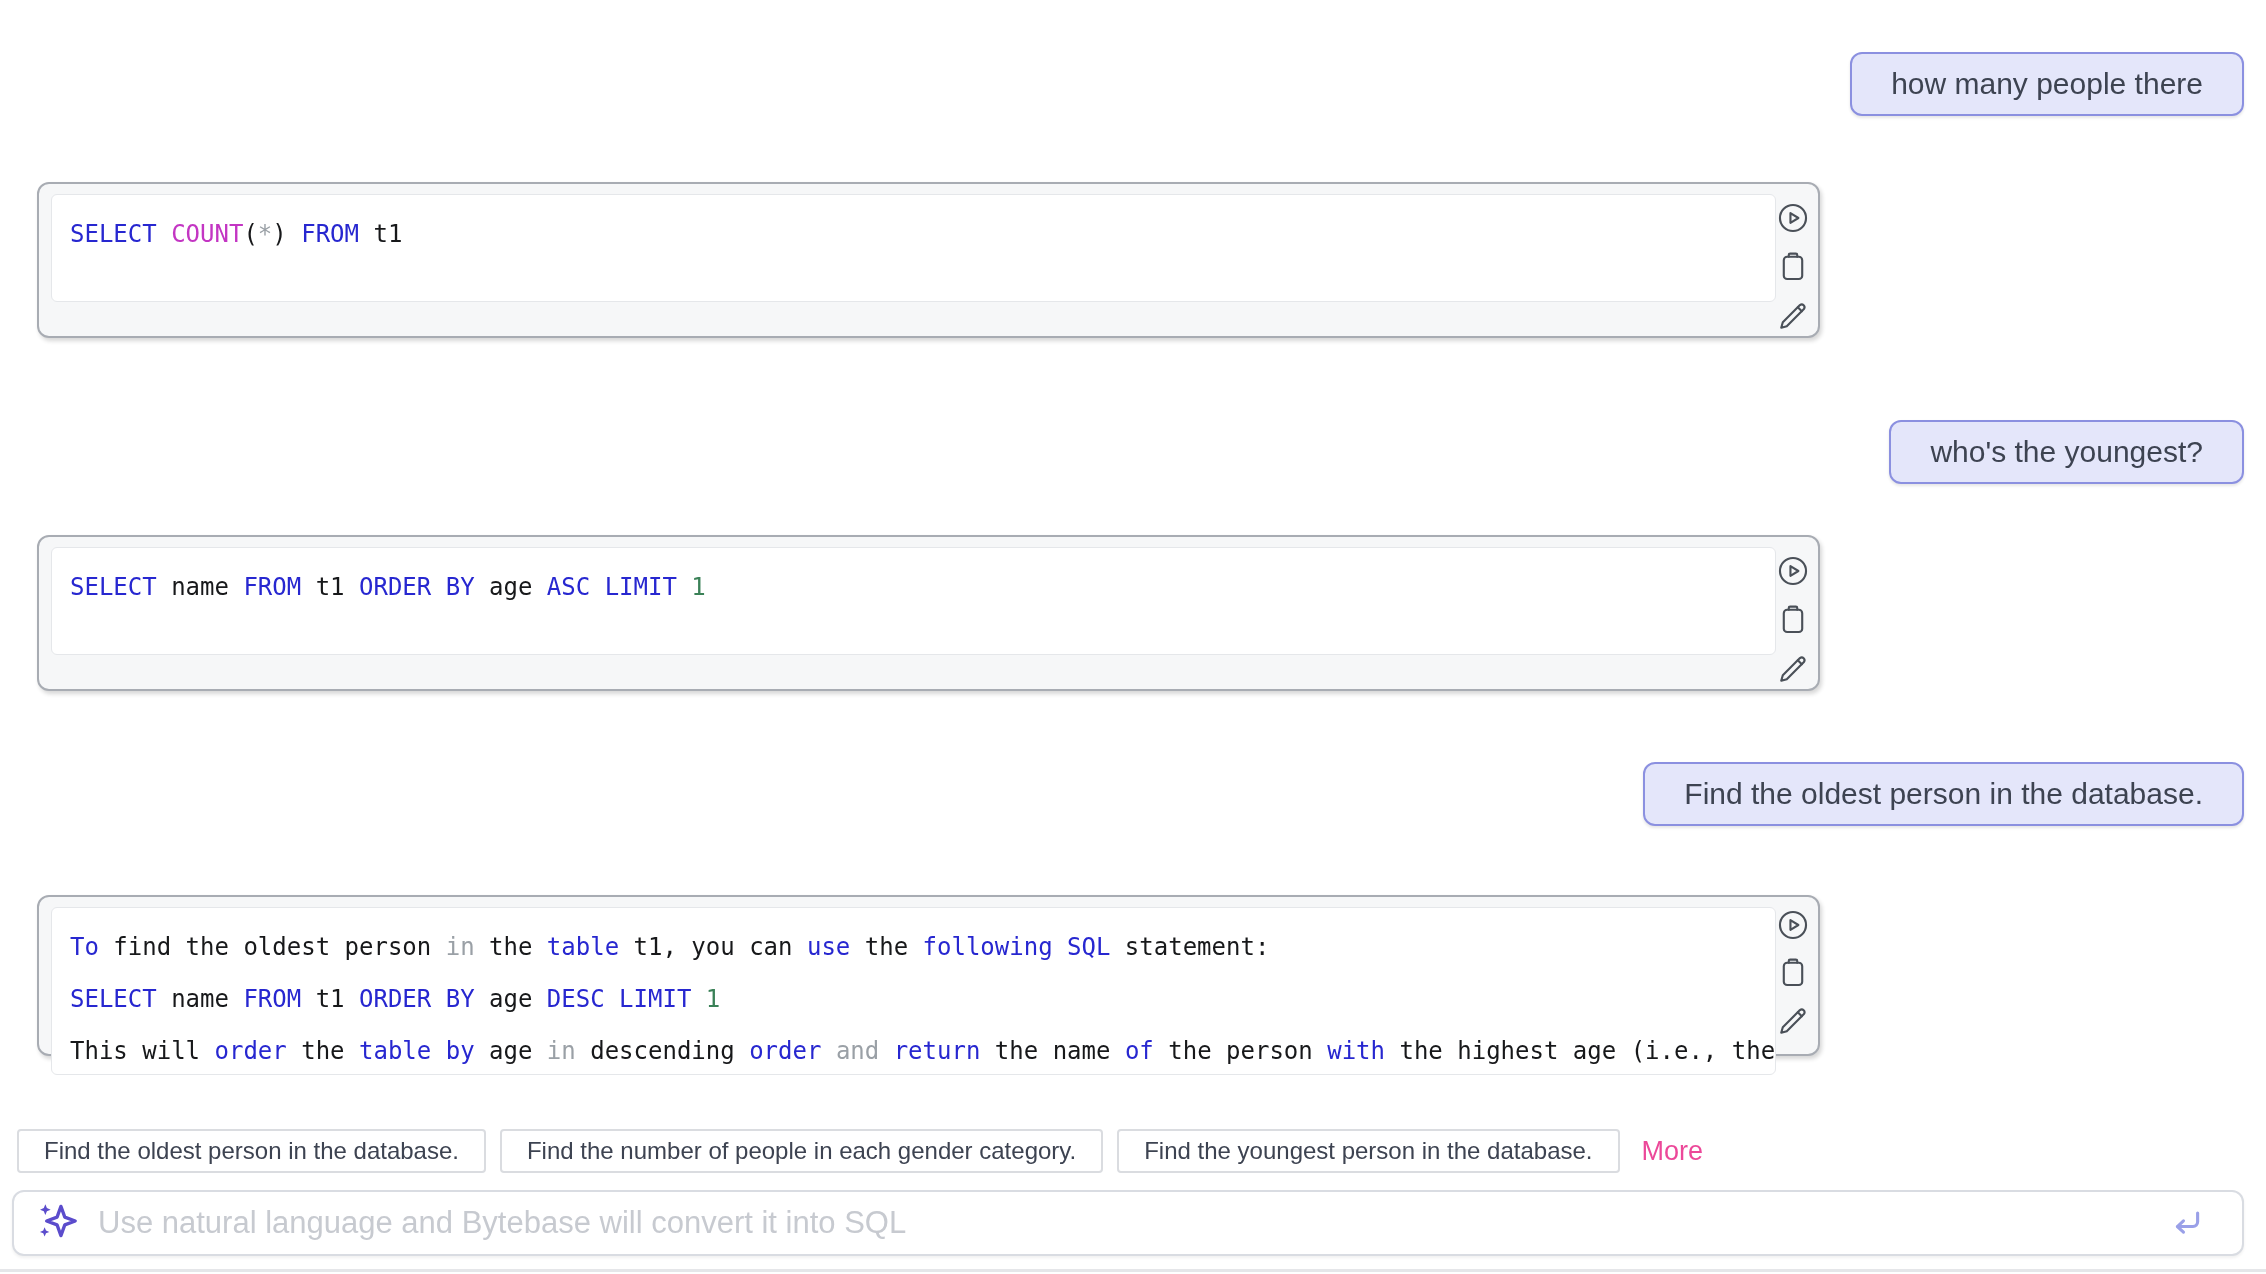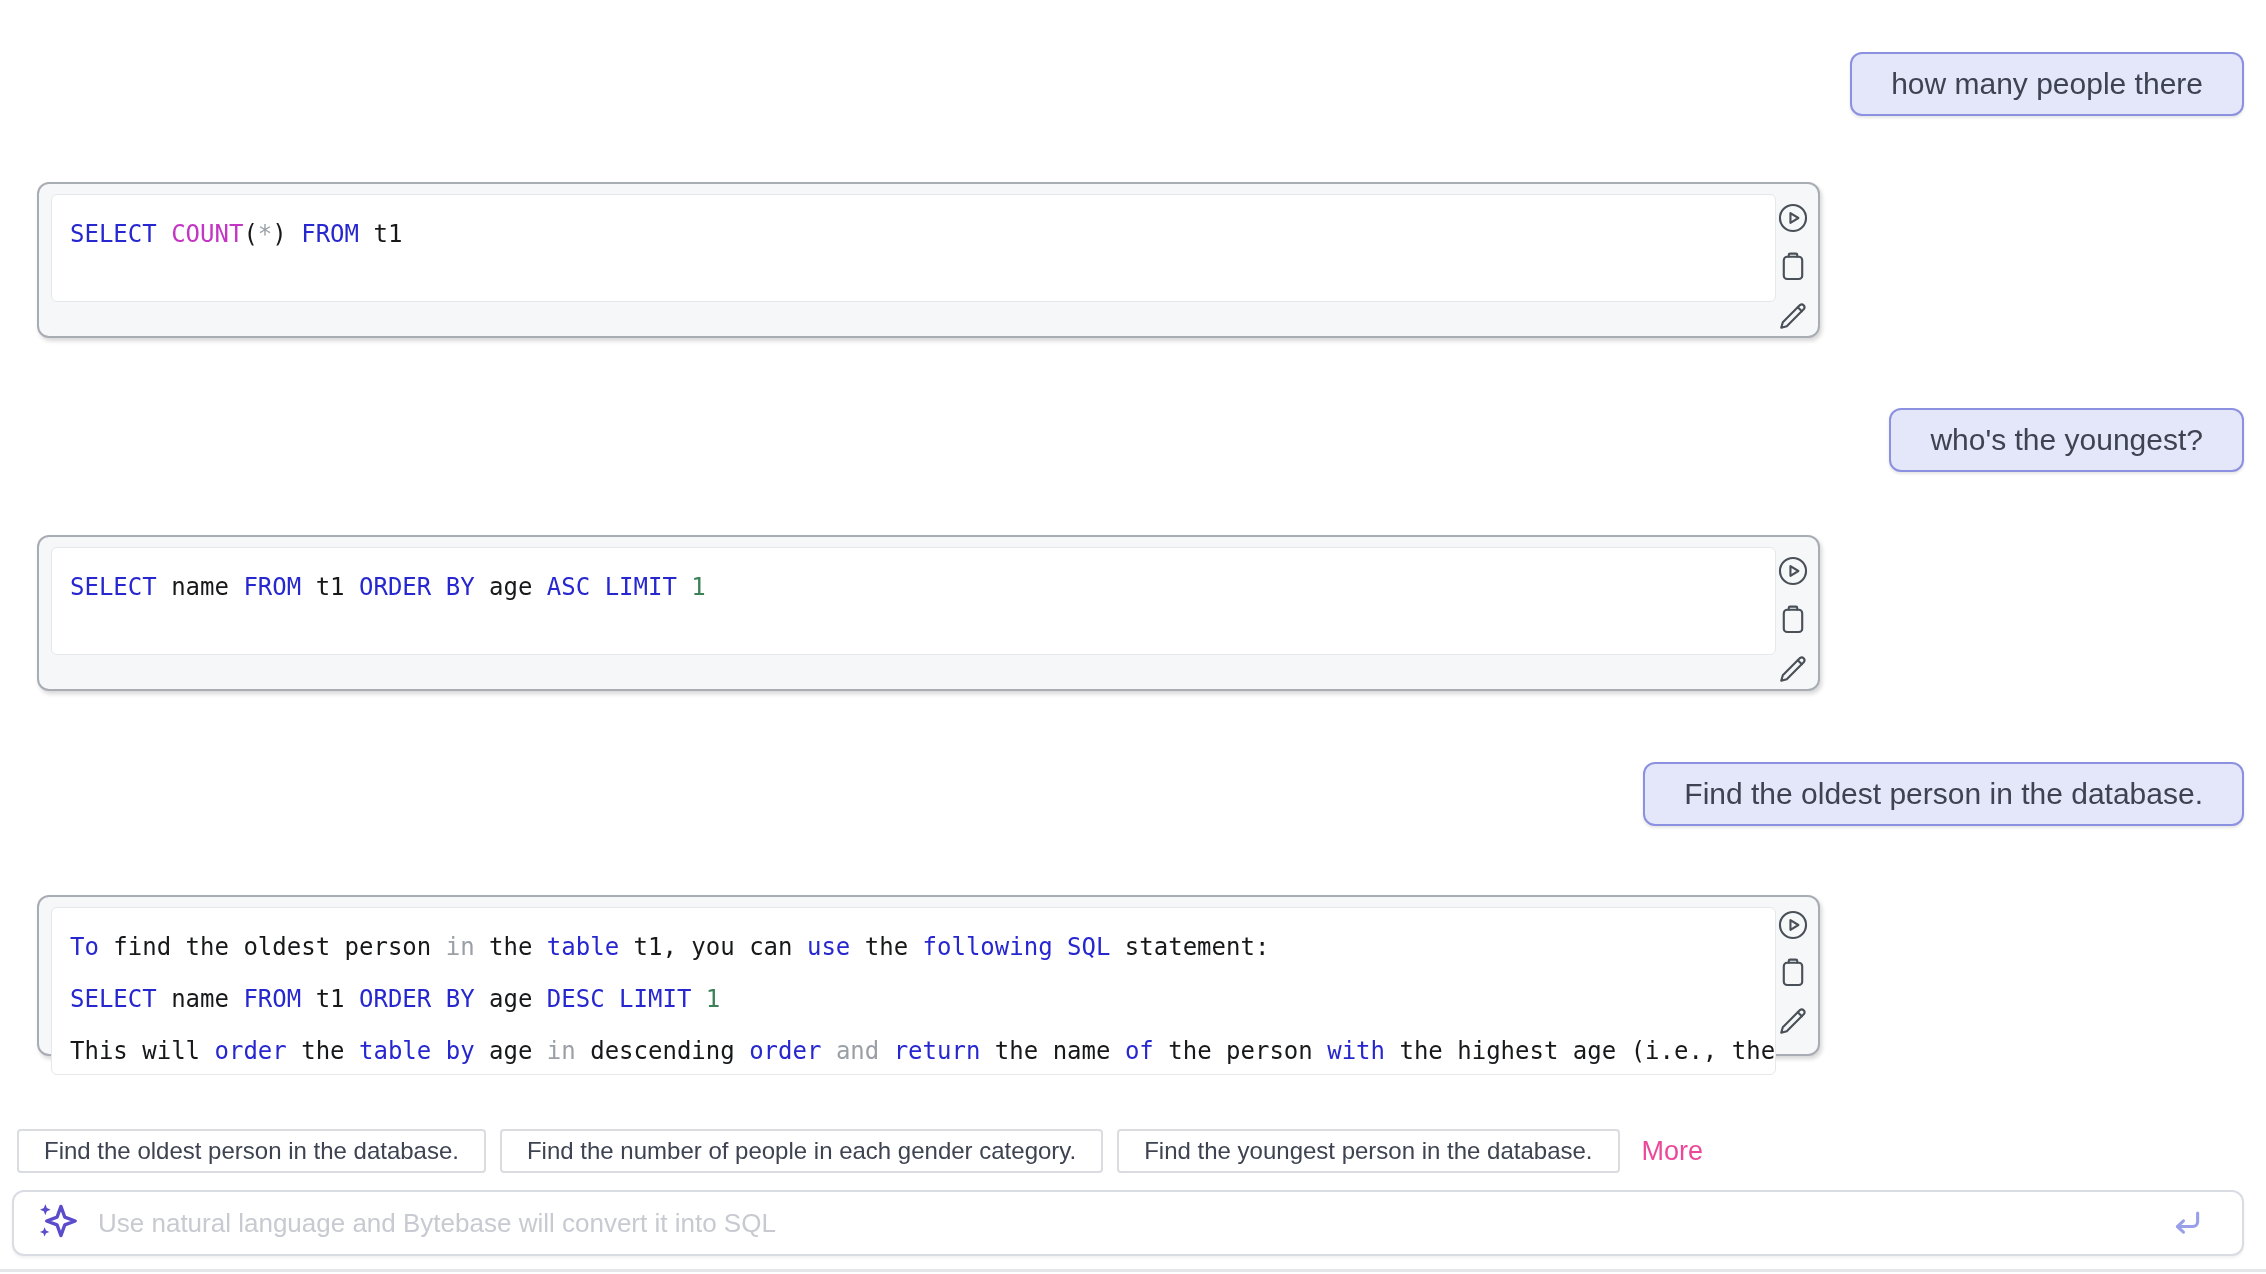"who's the youngest?" .bubble-2 { top: 408px -> 420px }
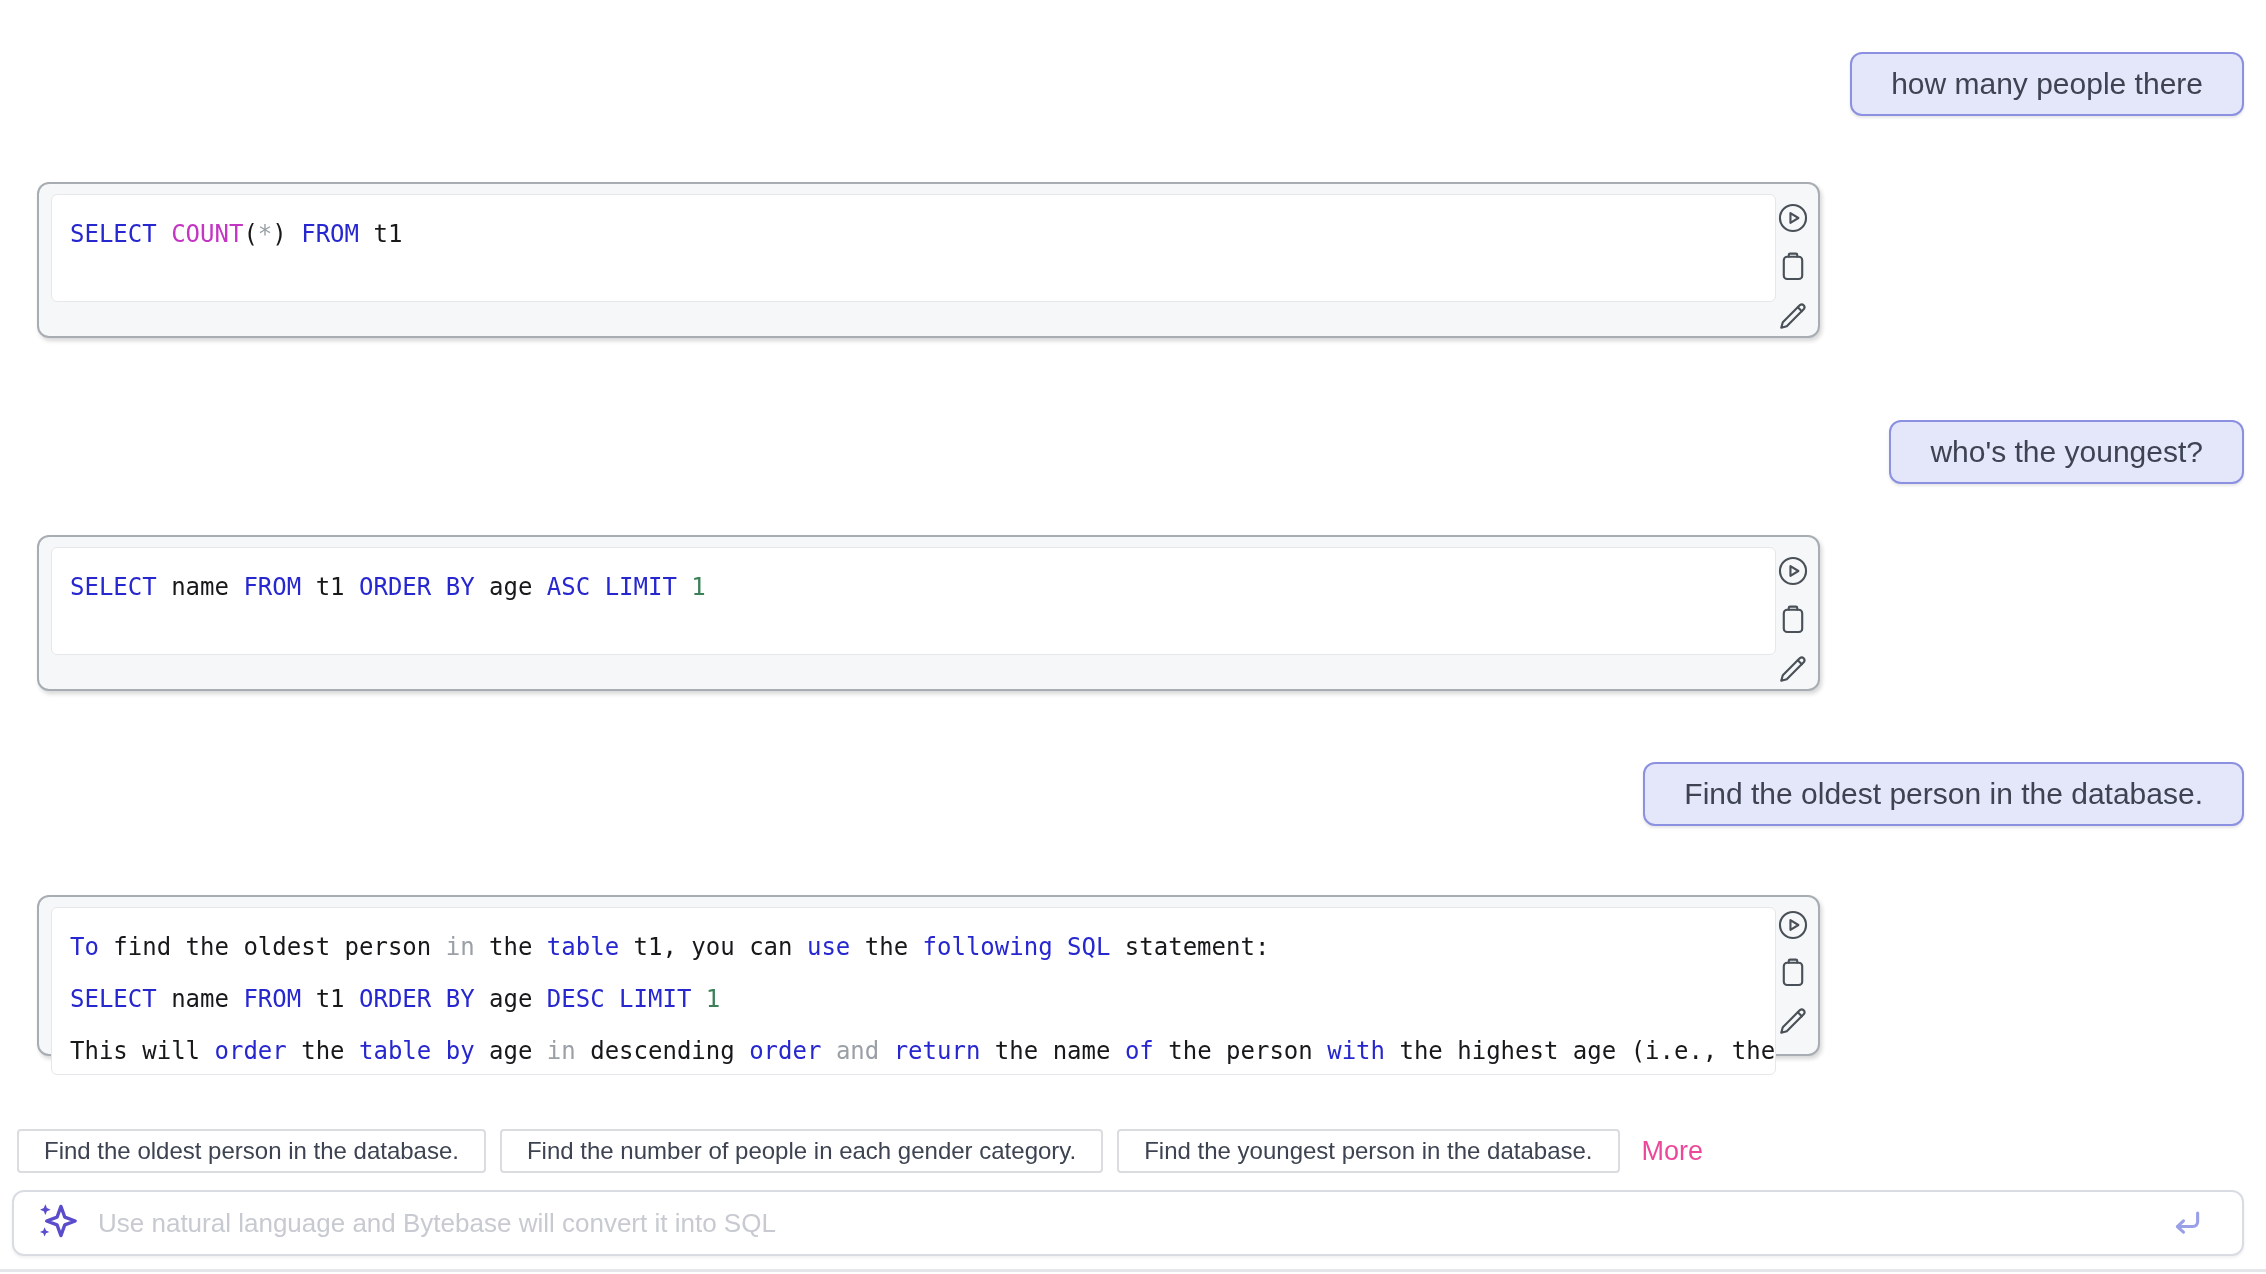"Use natural language and Bytebase" .prompt input { font-size: 26px -> 31px }
